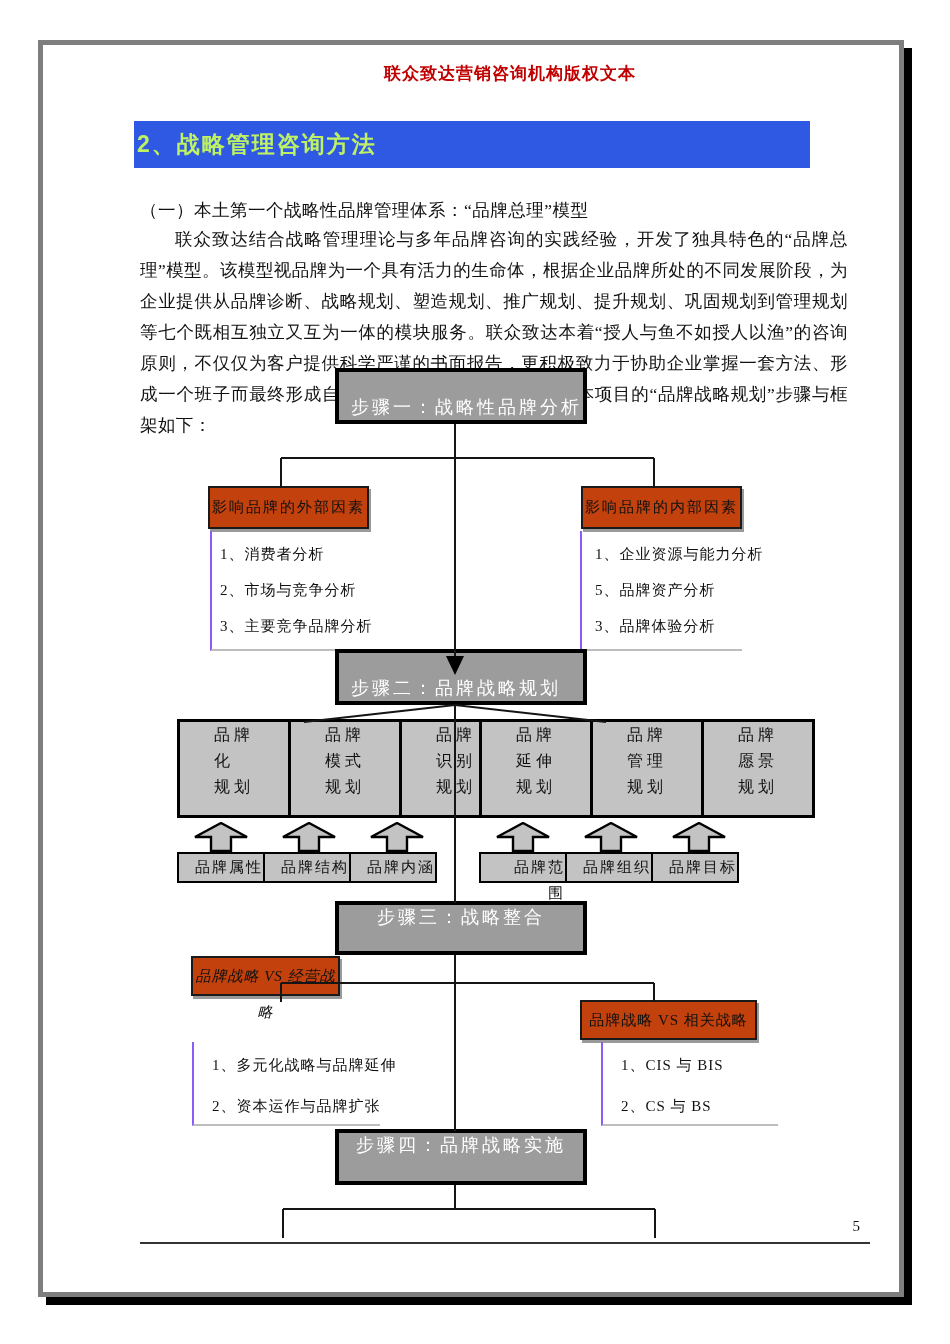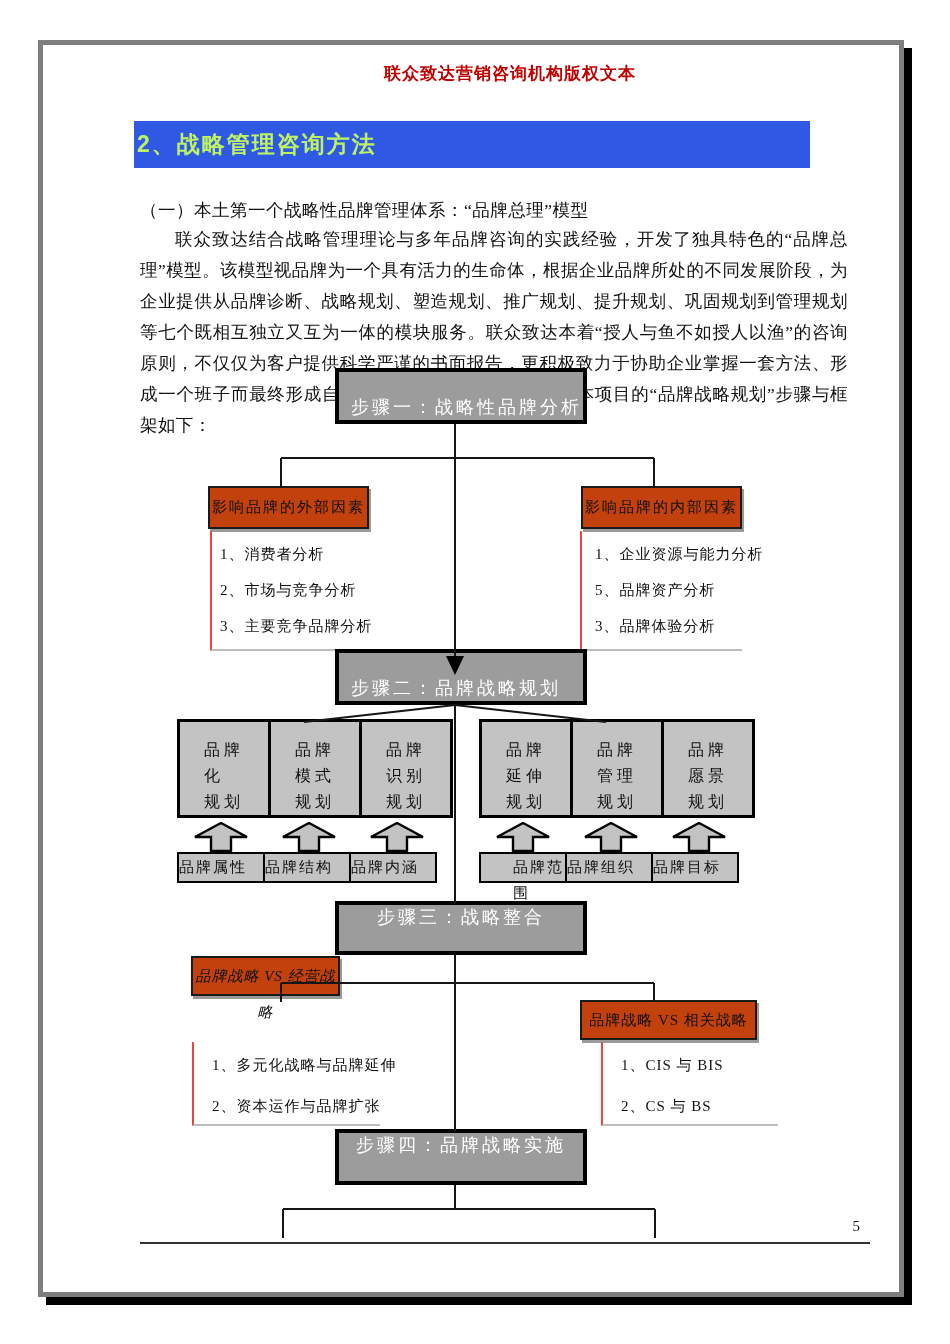"1、消费者分析" .frame-list { border-left: 2px solid #ef4444 -> 2px solid #8b5cf6 }
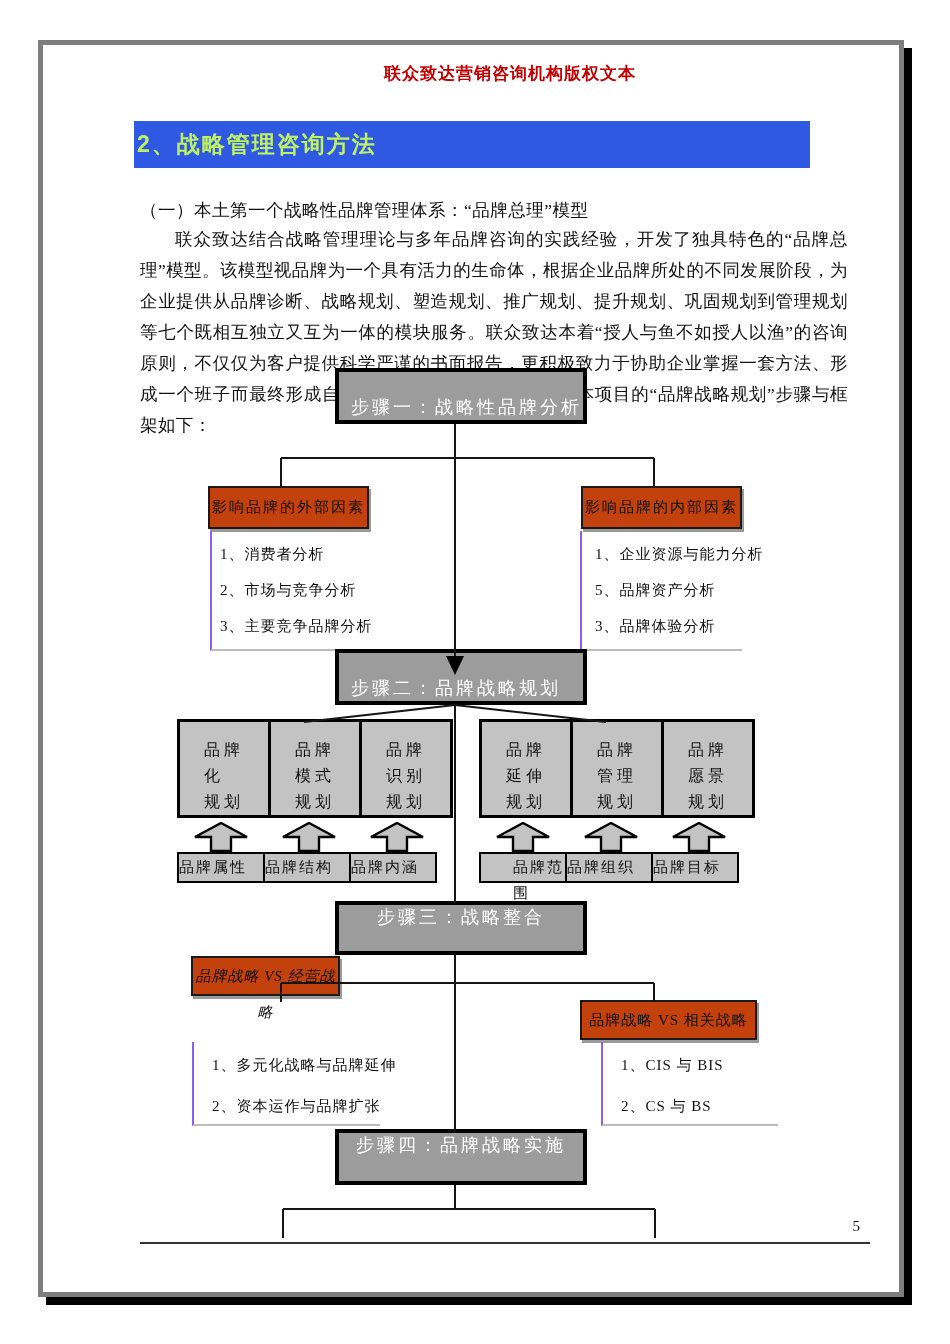"品牌" .plan-cell { align-items: flex-end -> none; padding-top: 19px -> 0; width: 88px -> 108px }
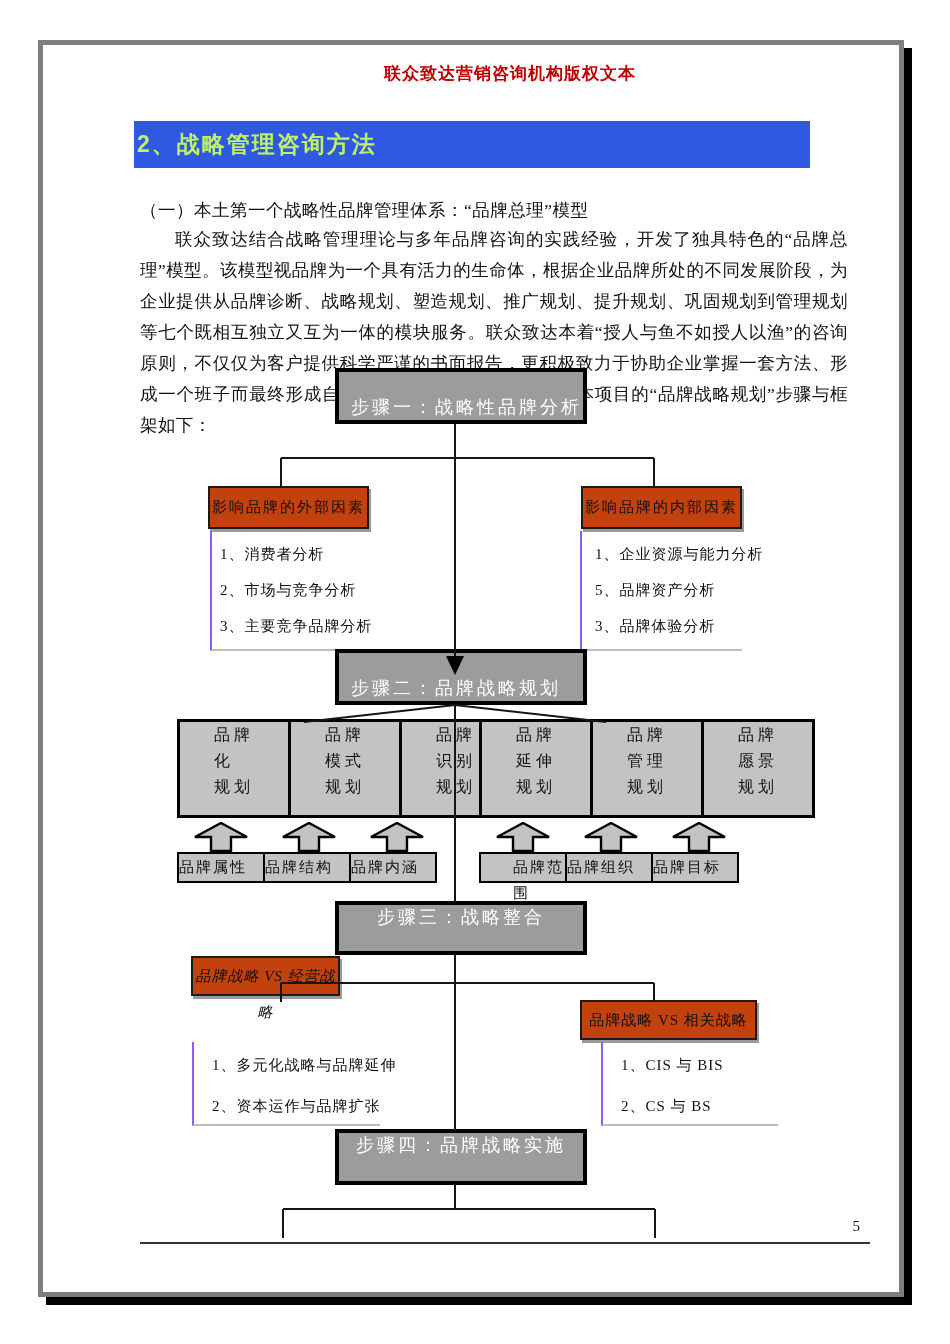"品牌属性" .attr-box { text-align: left -> right }
